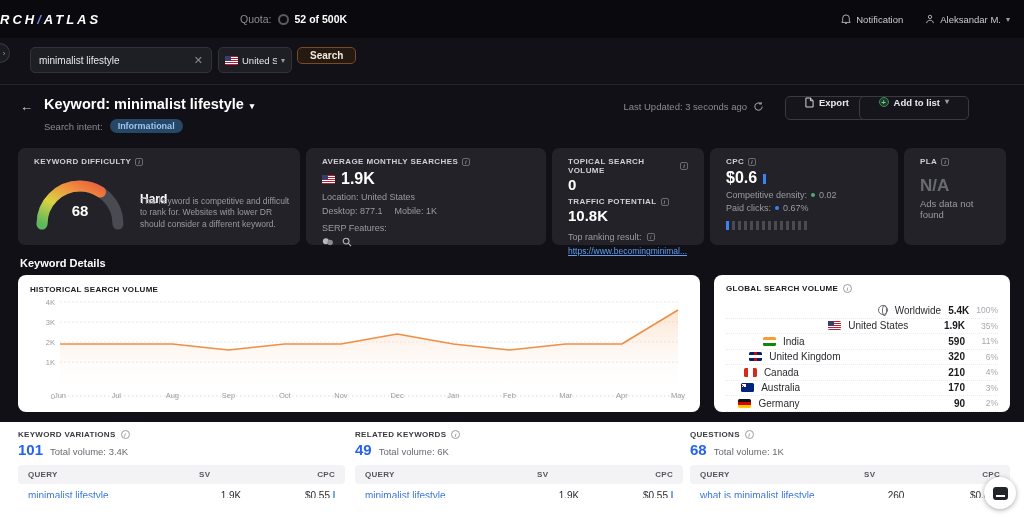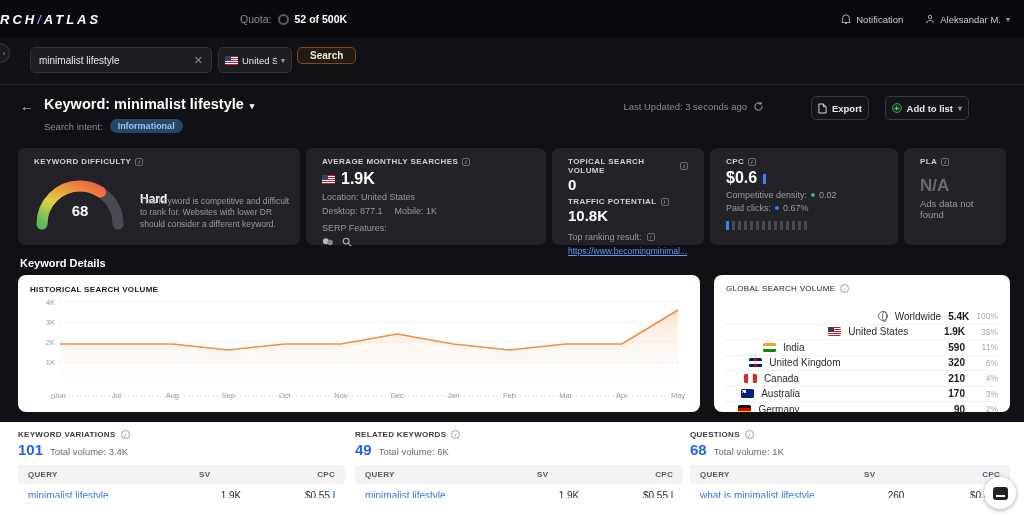"Export" .btn-outline { align-items: center -> none; padding: 0 6px -> 0 19px }
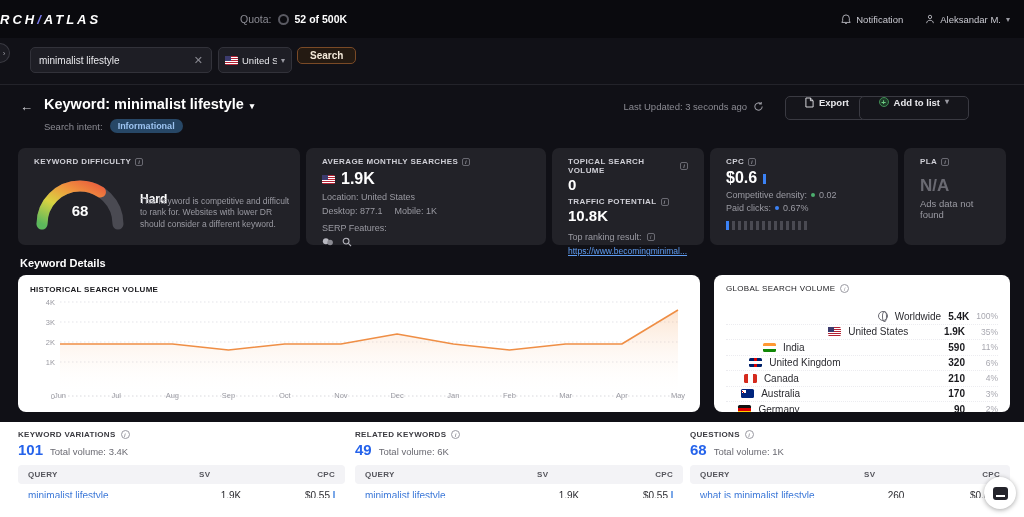"GLOBAL SEARCH VOLUME" .gsv-title { font-weight: normal -> bold; margin-bottom: 16px -> 10px }
